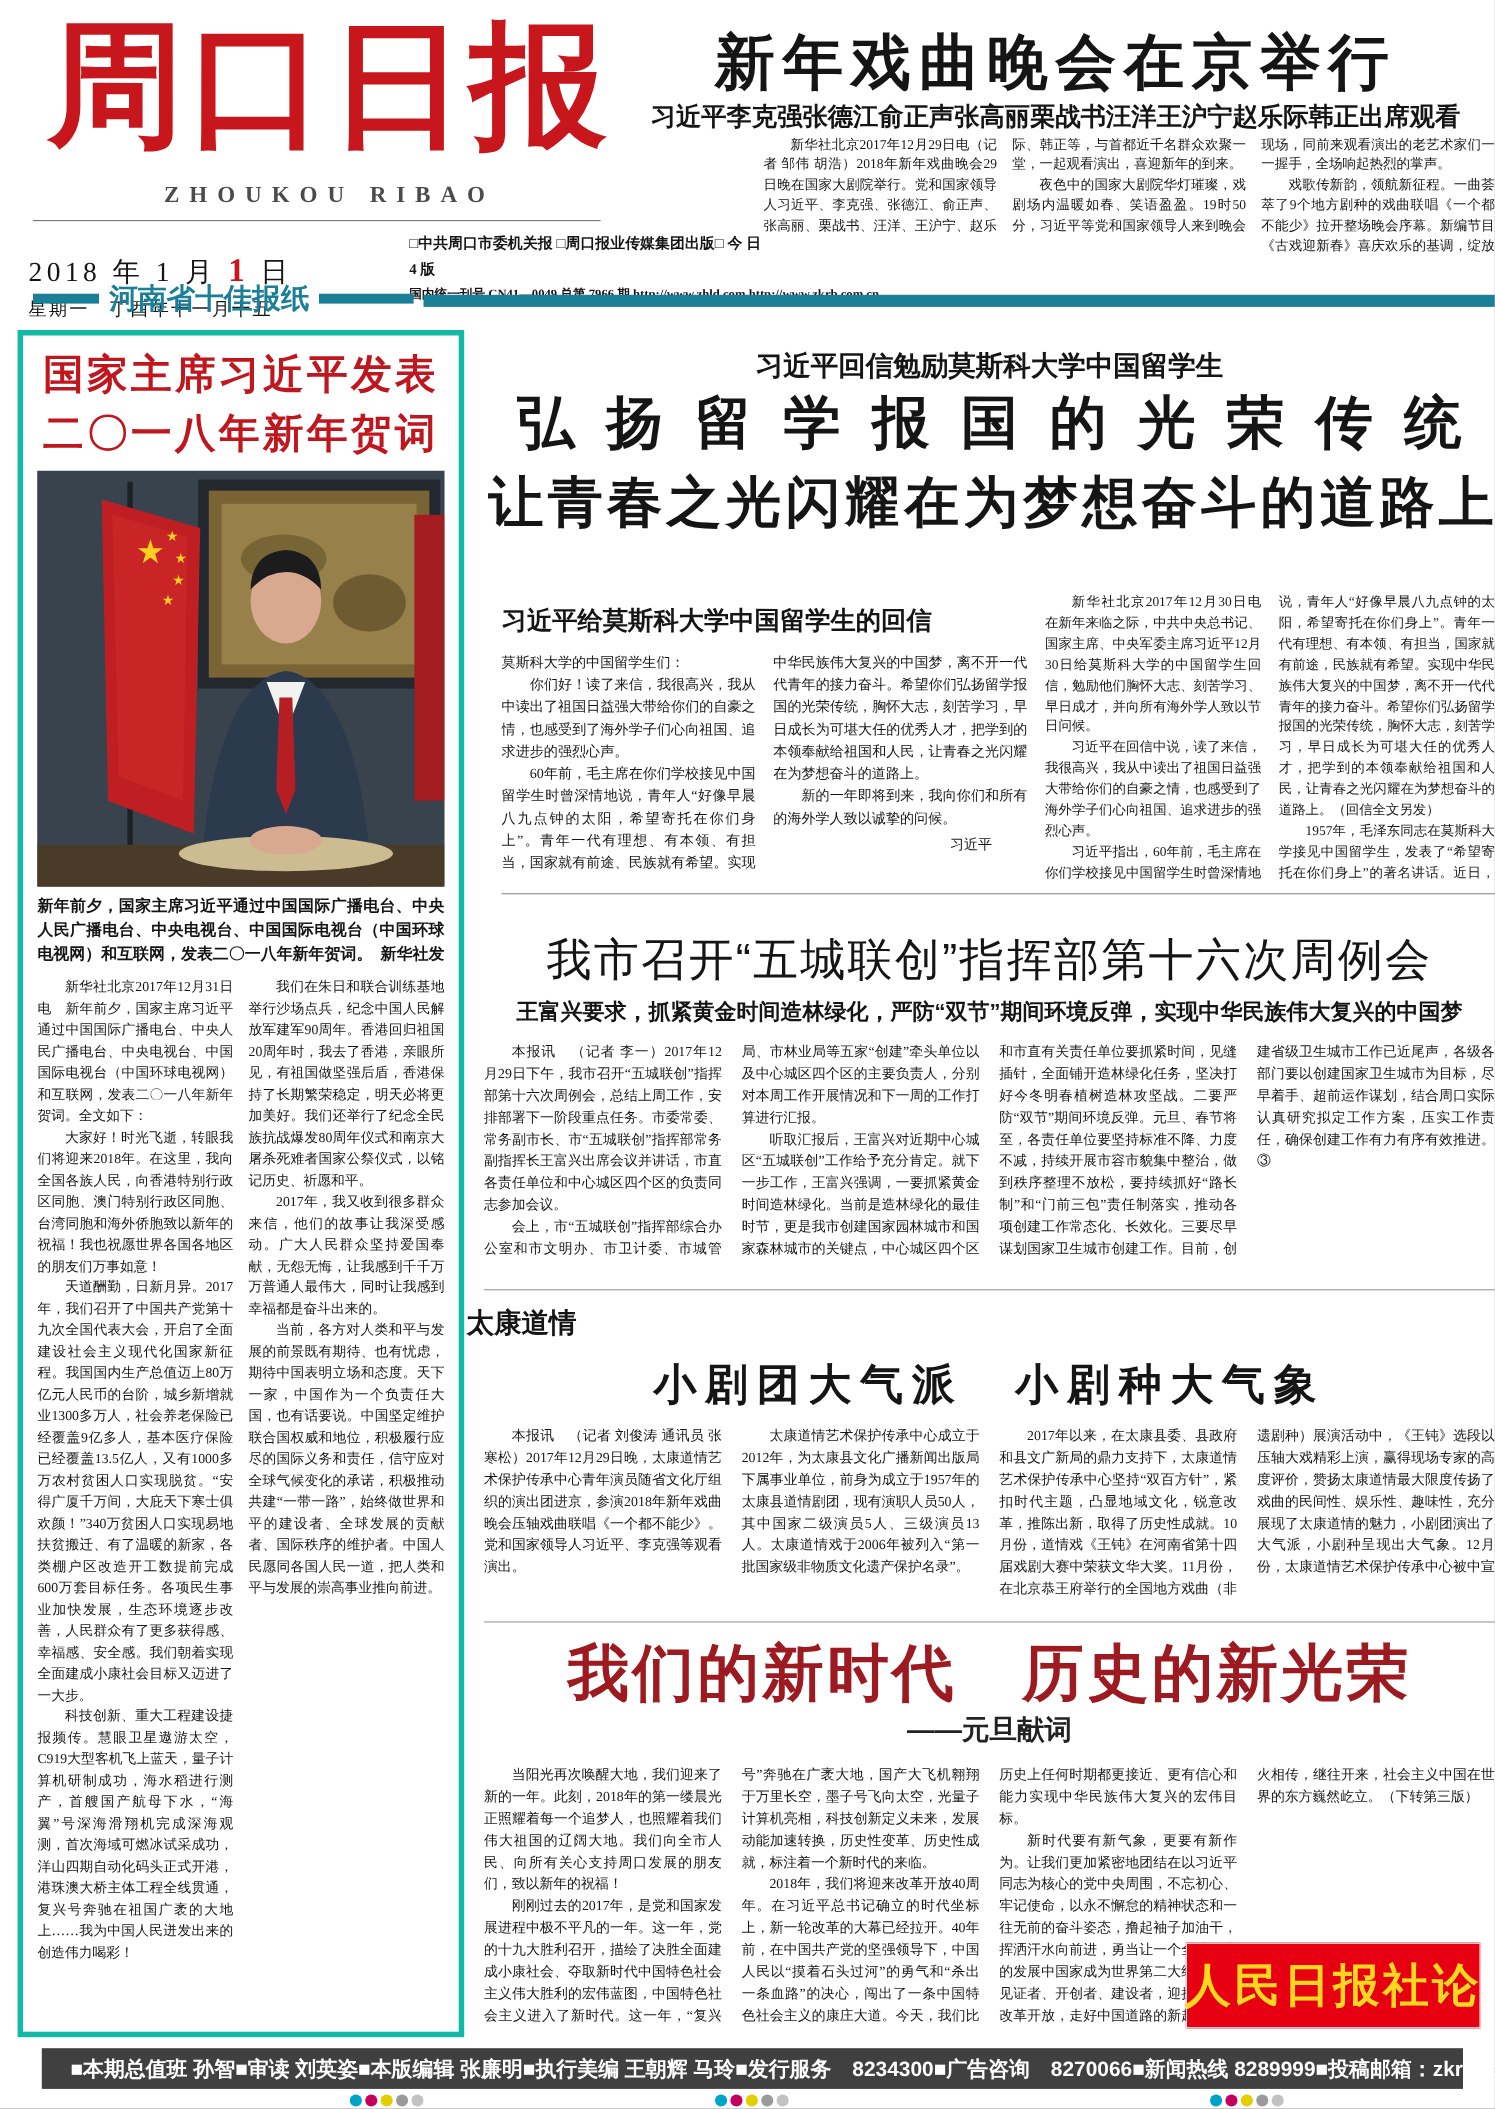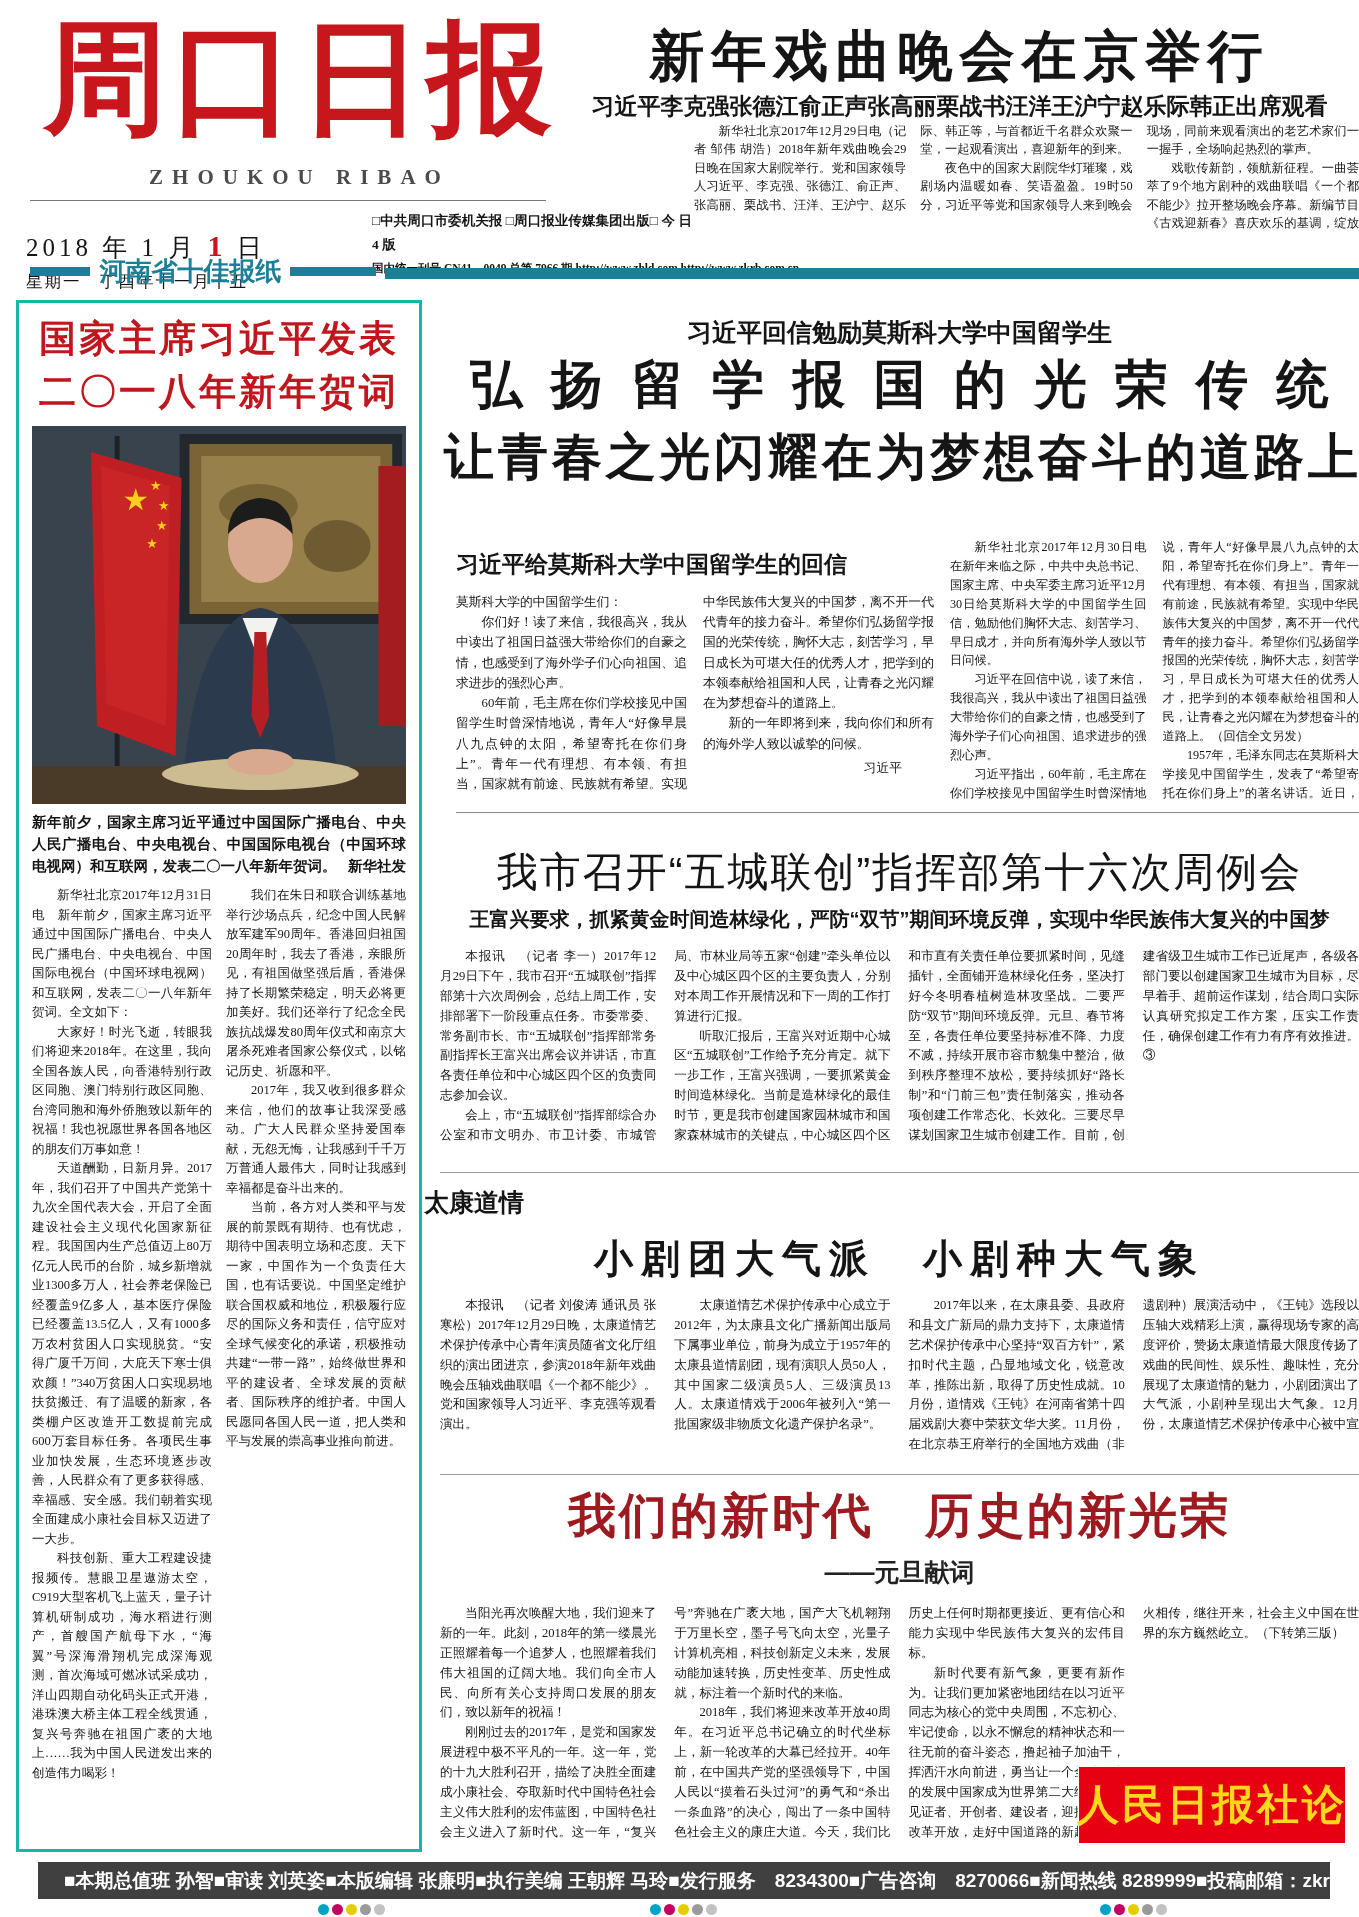"国家主席习近平发表" .greeting-box { border: 3px solid #14b8a6 -> 5px solid #14b8a6 }
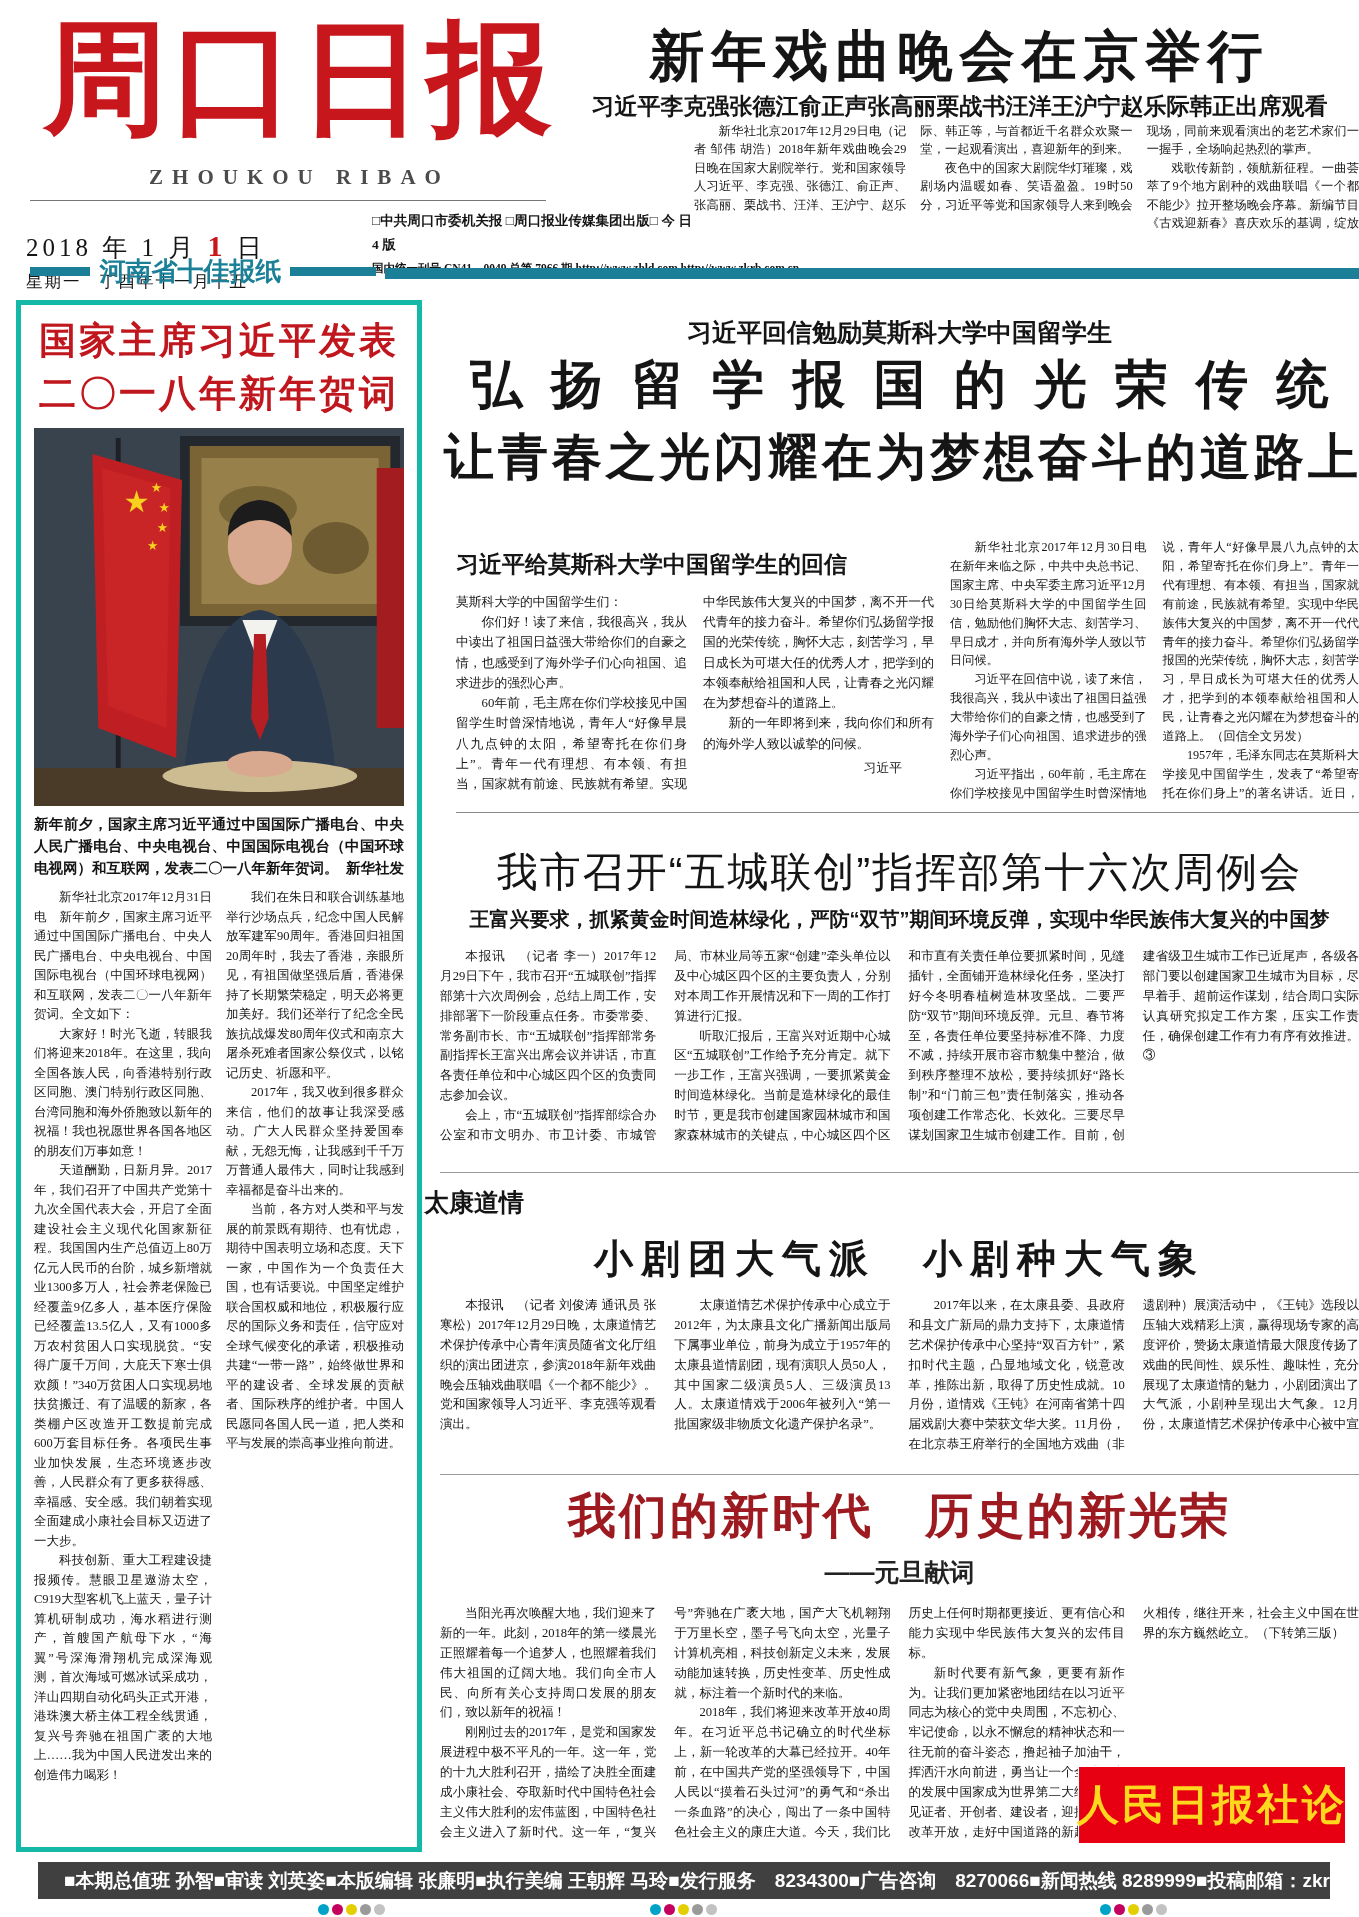"我们的新时代 历史的新光荣" .editorial-headline { font-size: 48px -> 56px }
